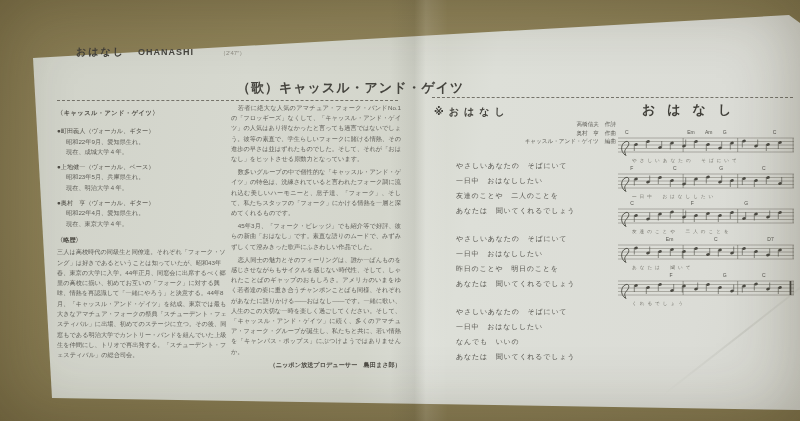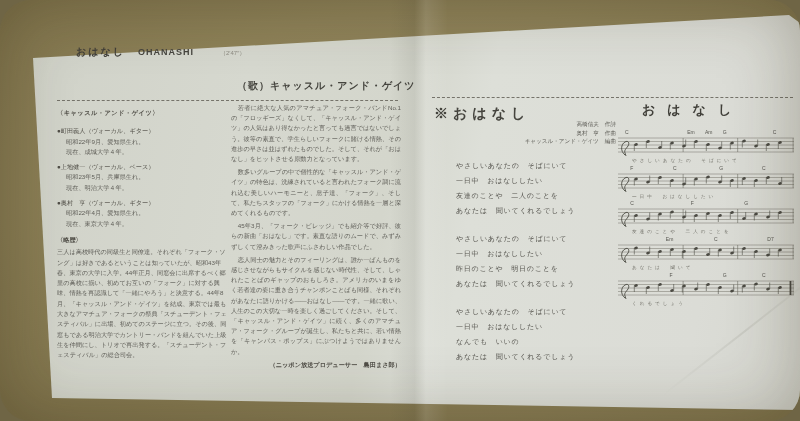"おはなし" .stage { border-radius: 31px -> none }
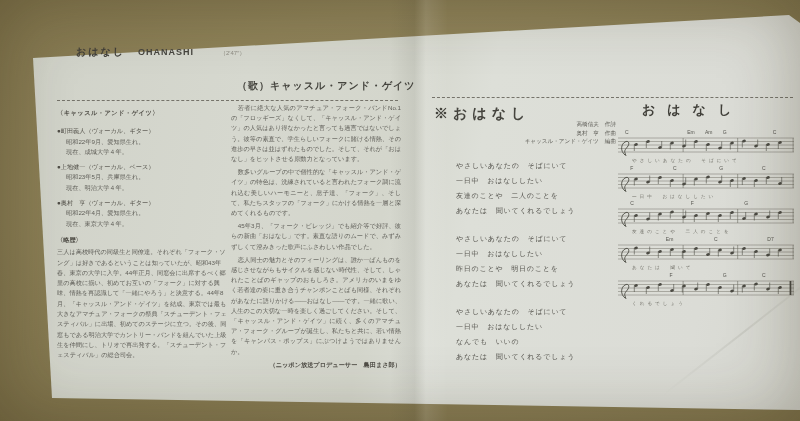"（歌）キャッスル・アンド・ゲイツ" .artist-line { font-size: 10px -> 13px }
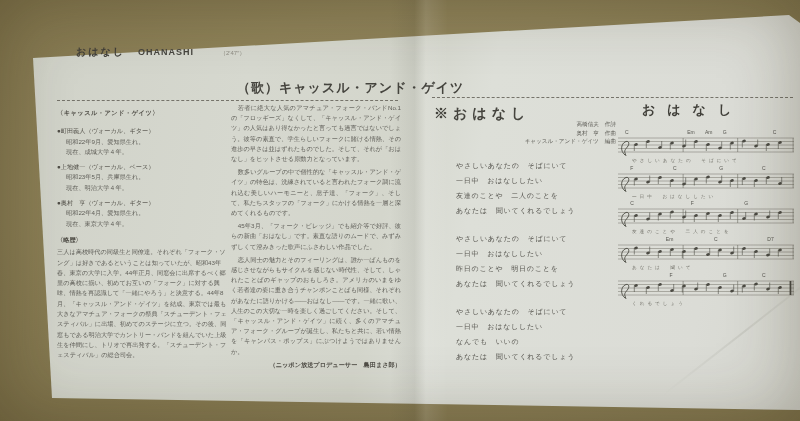"※おはなし" .sec-h { font-family: Liberation Mono, monospace -> none; font-size: 14px -> 10px }
